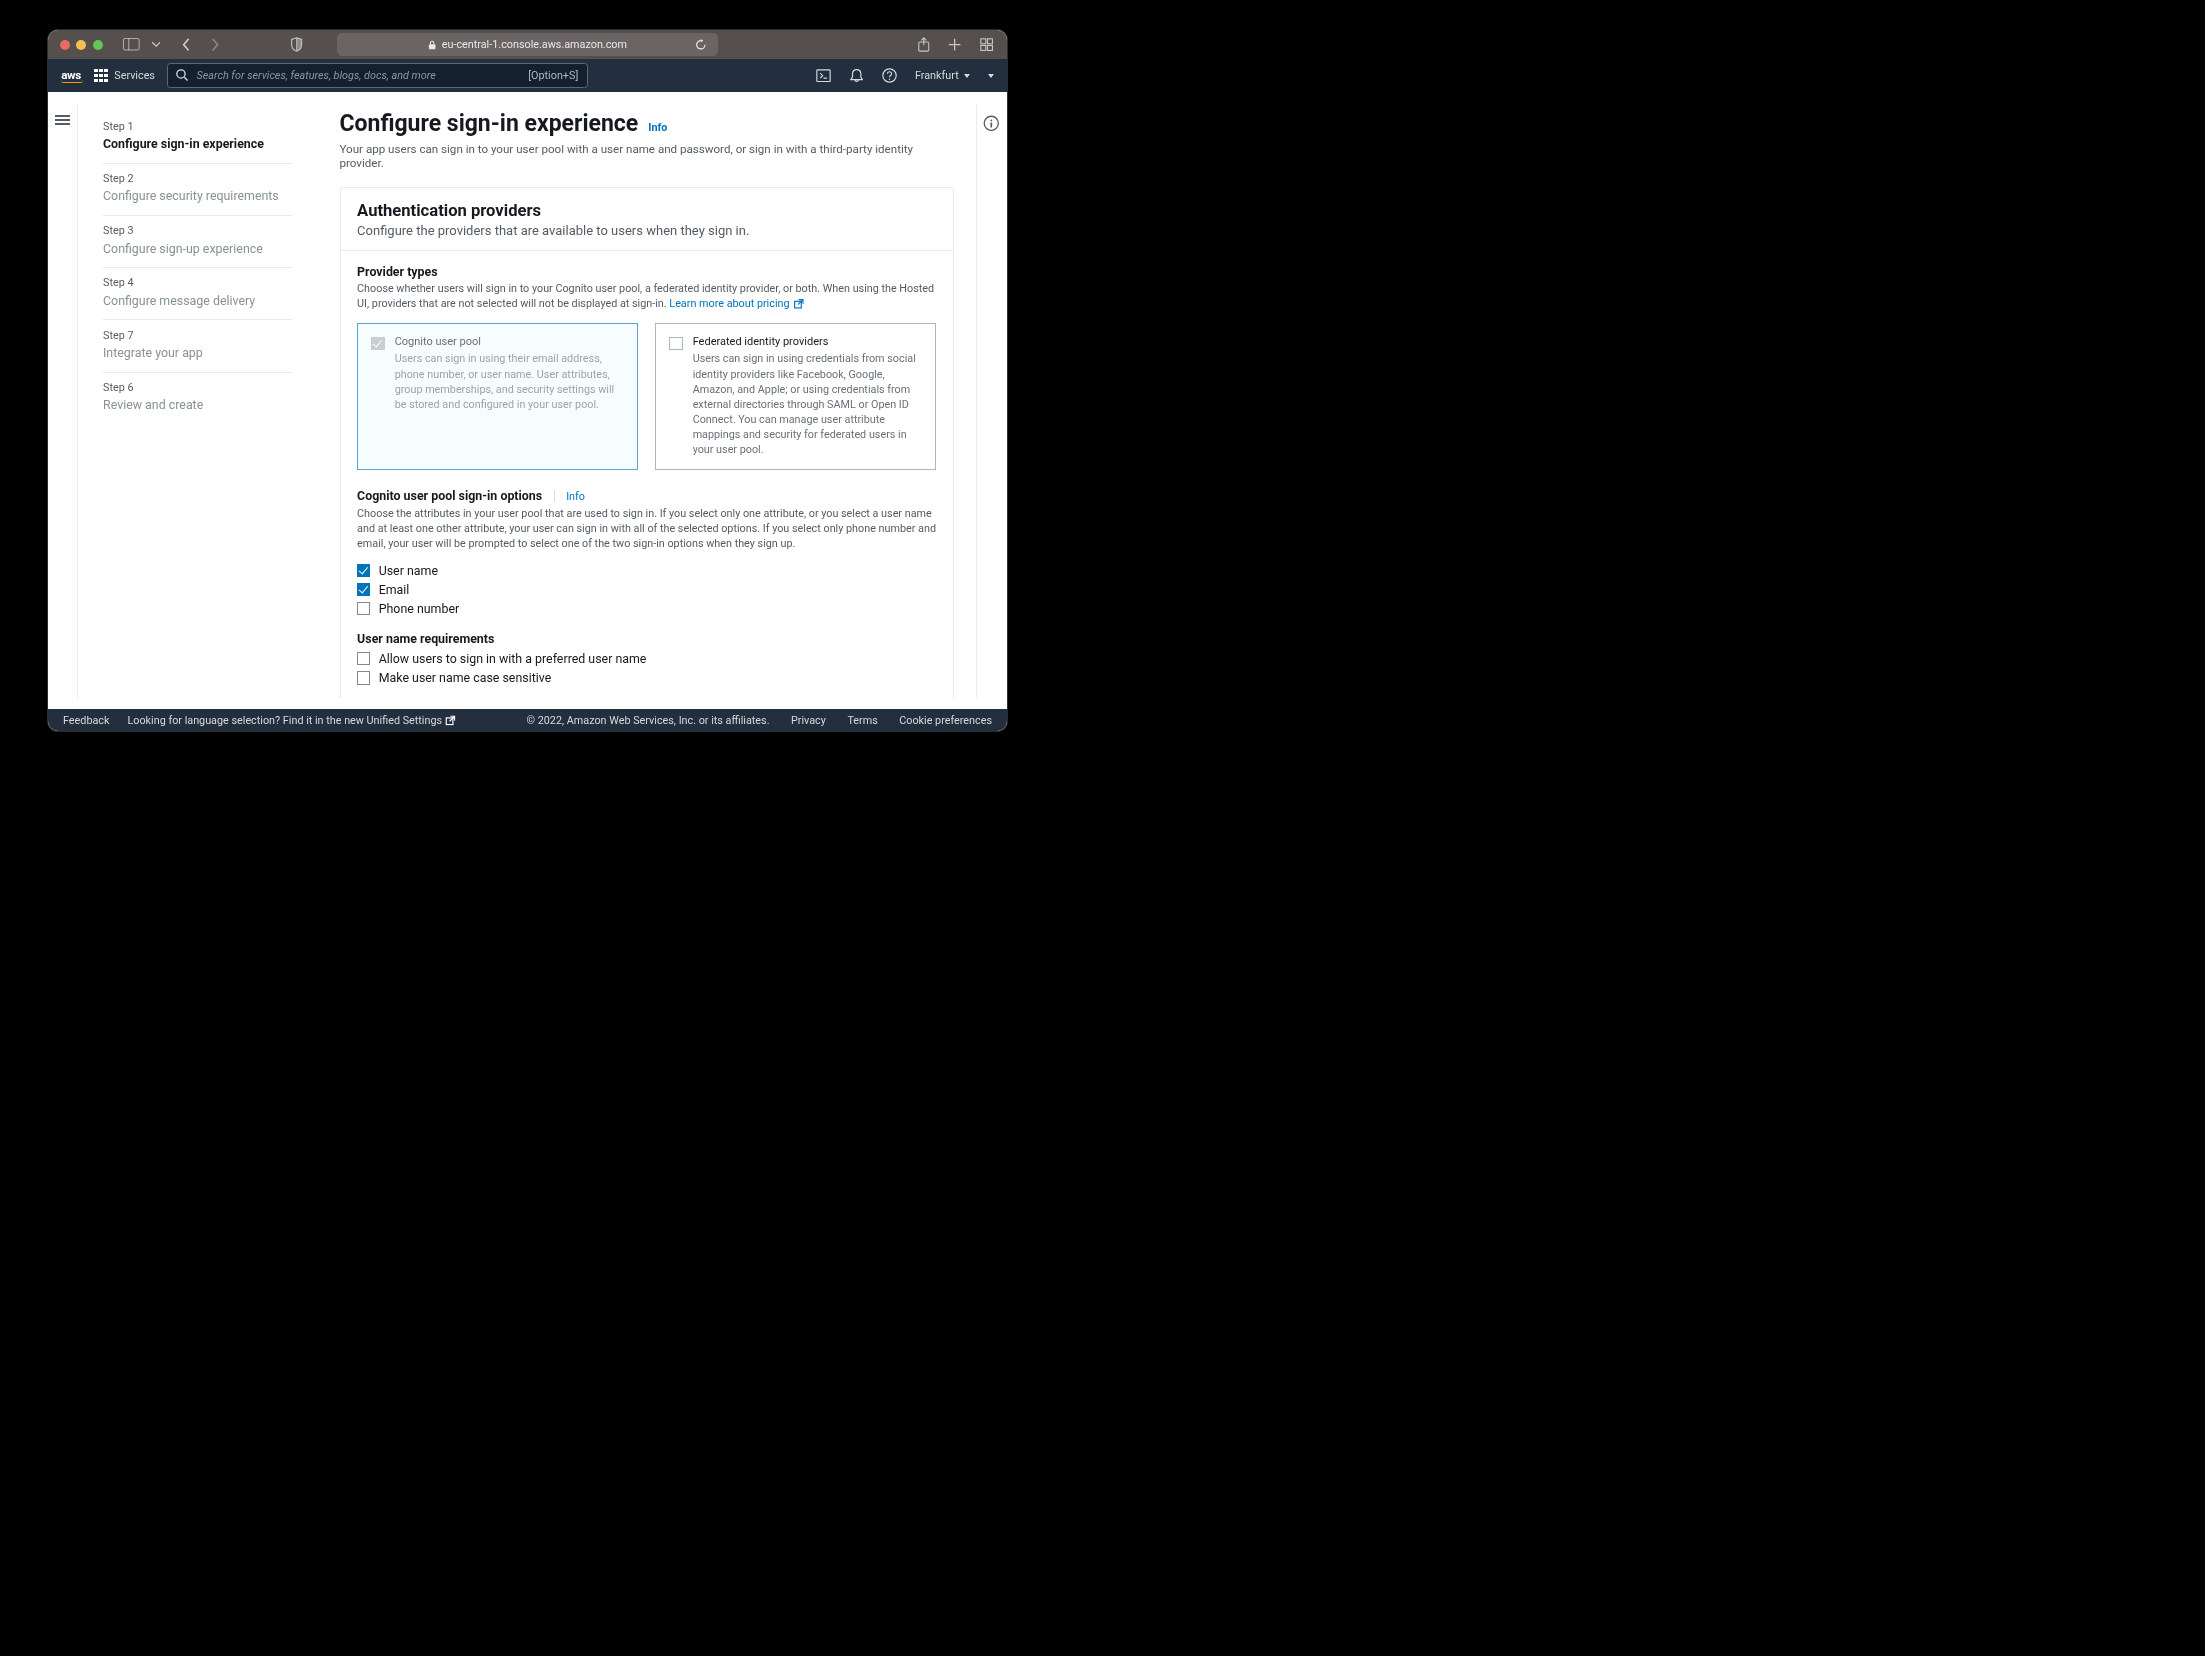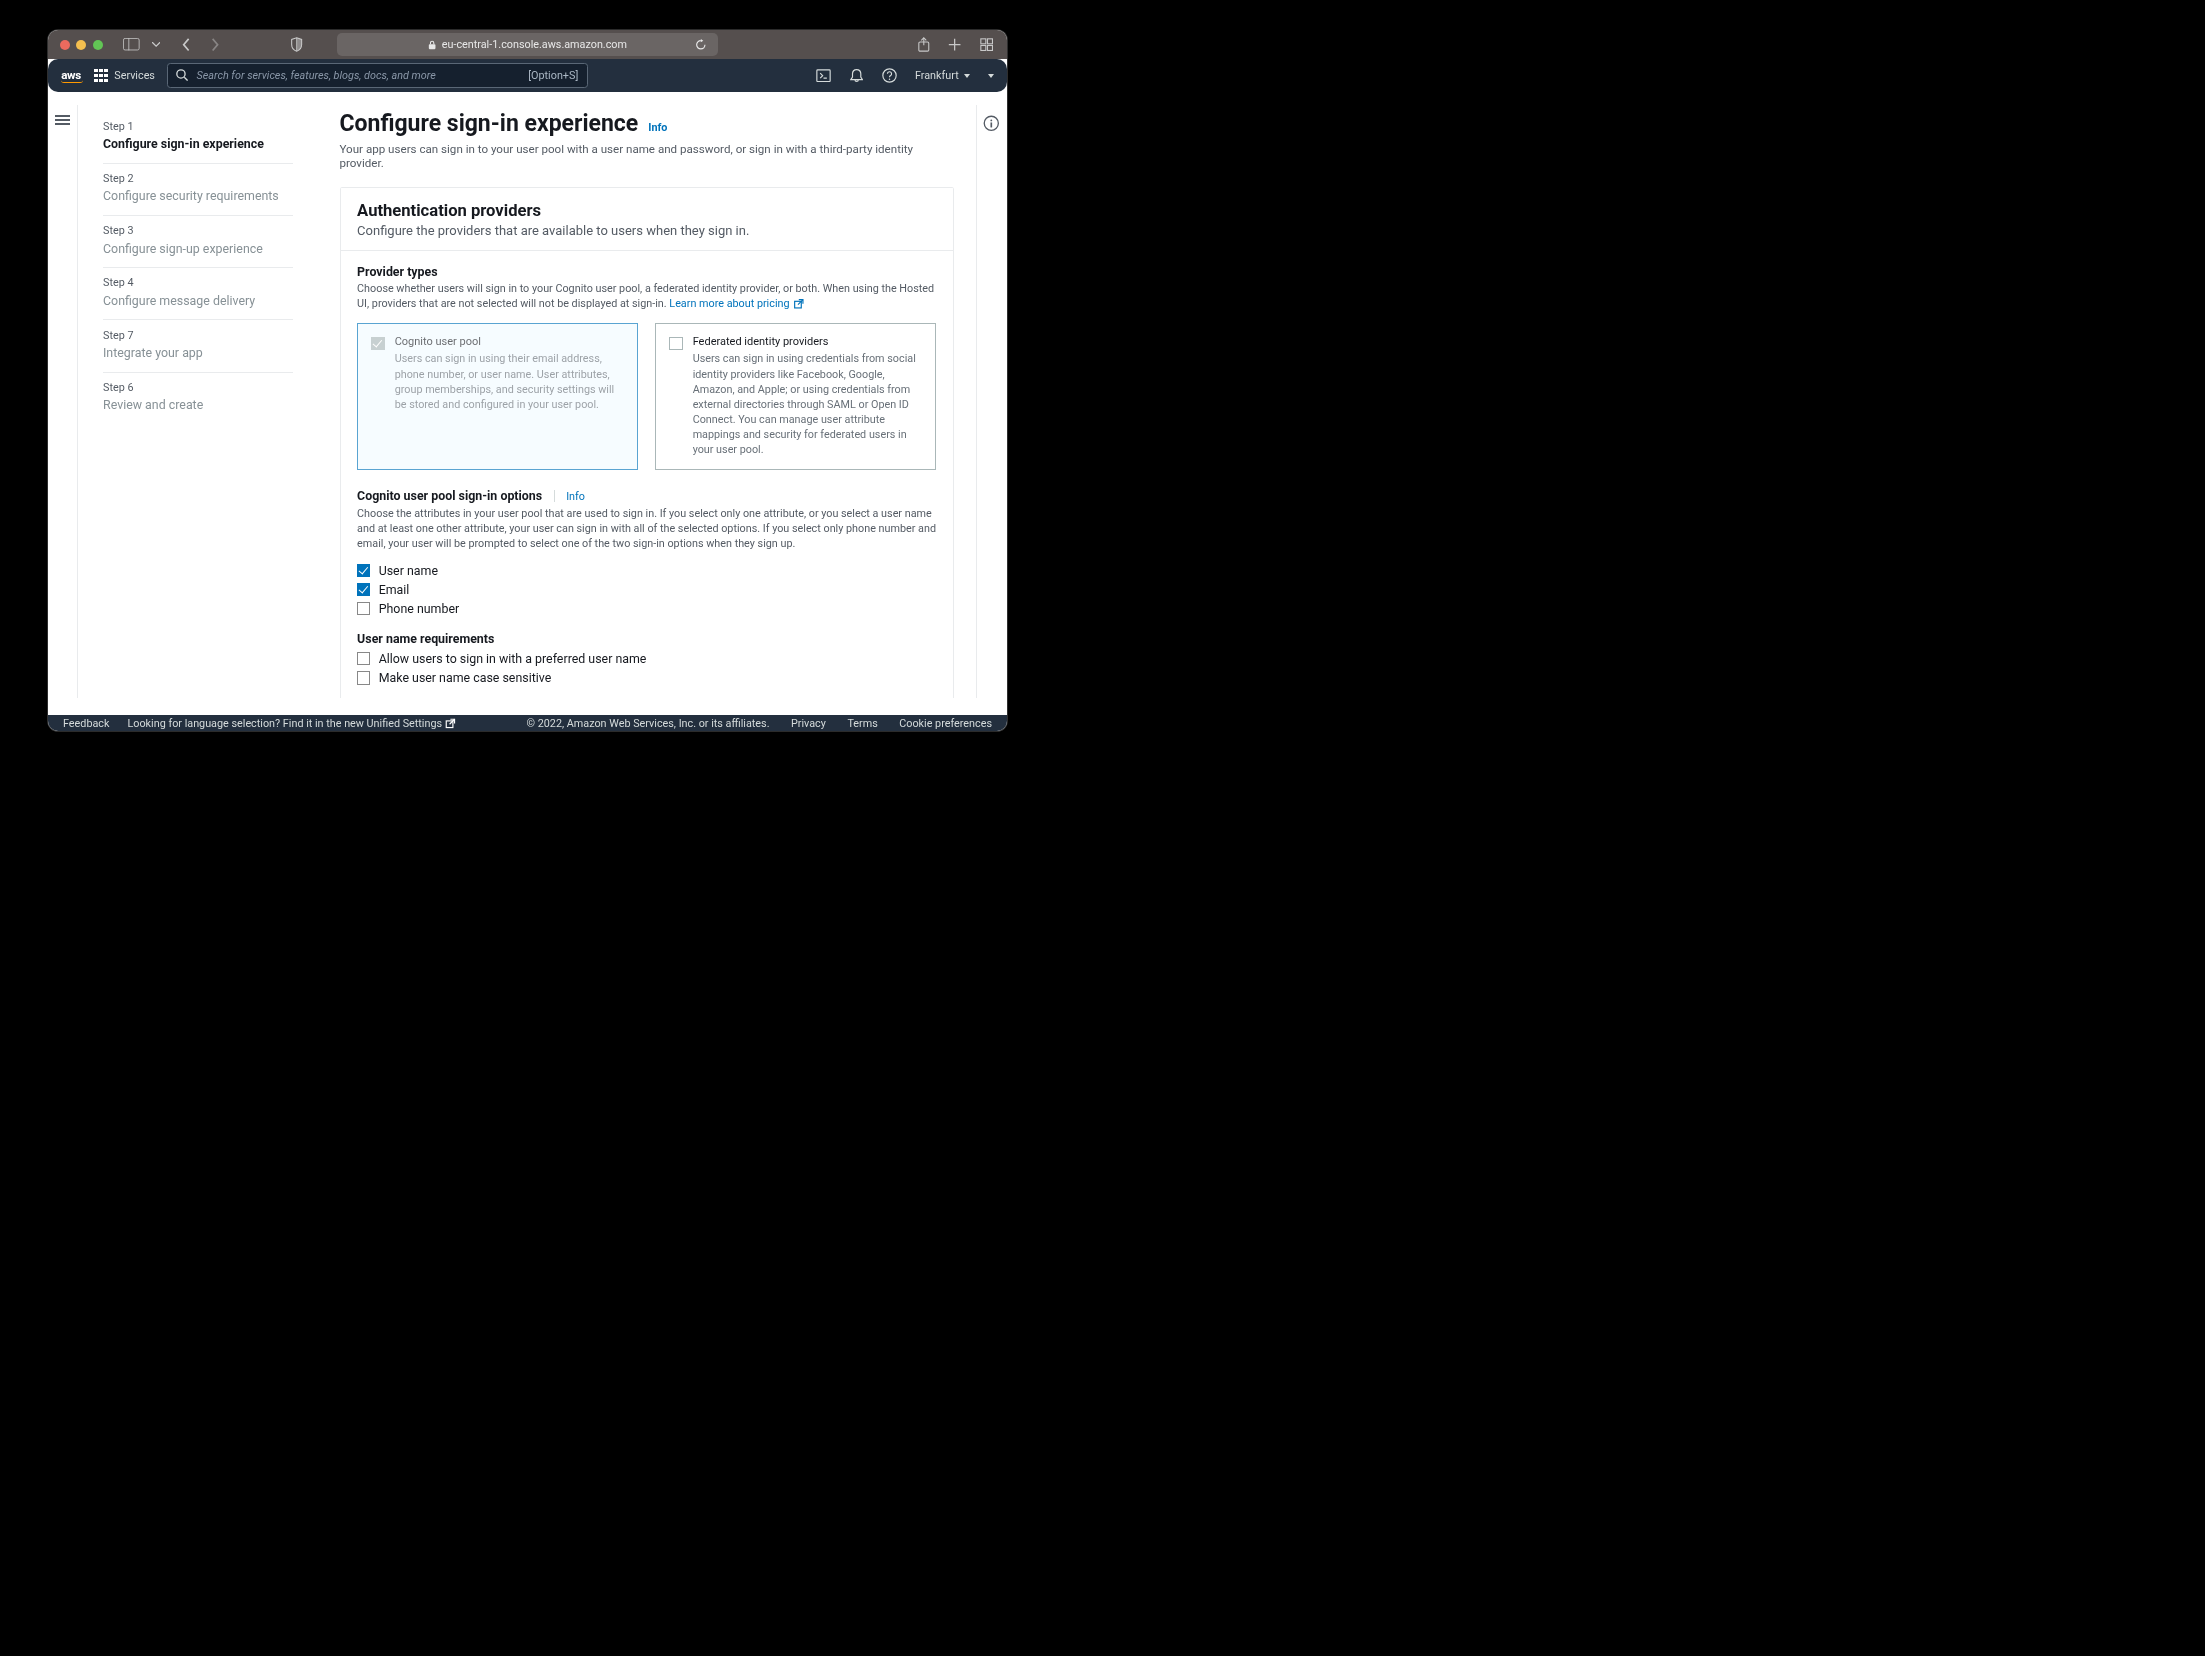"aws" .awsnav { border-radius: 10px -> none }
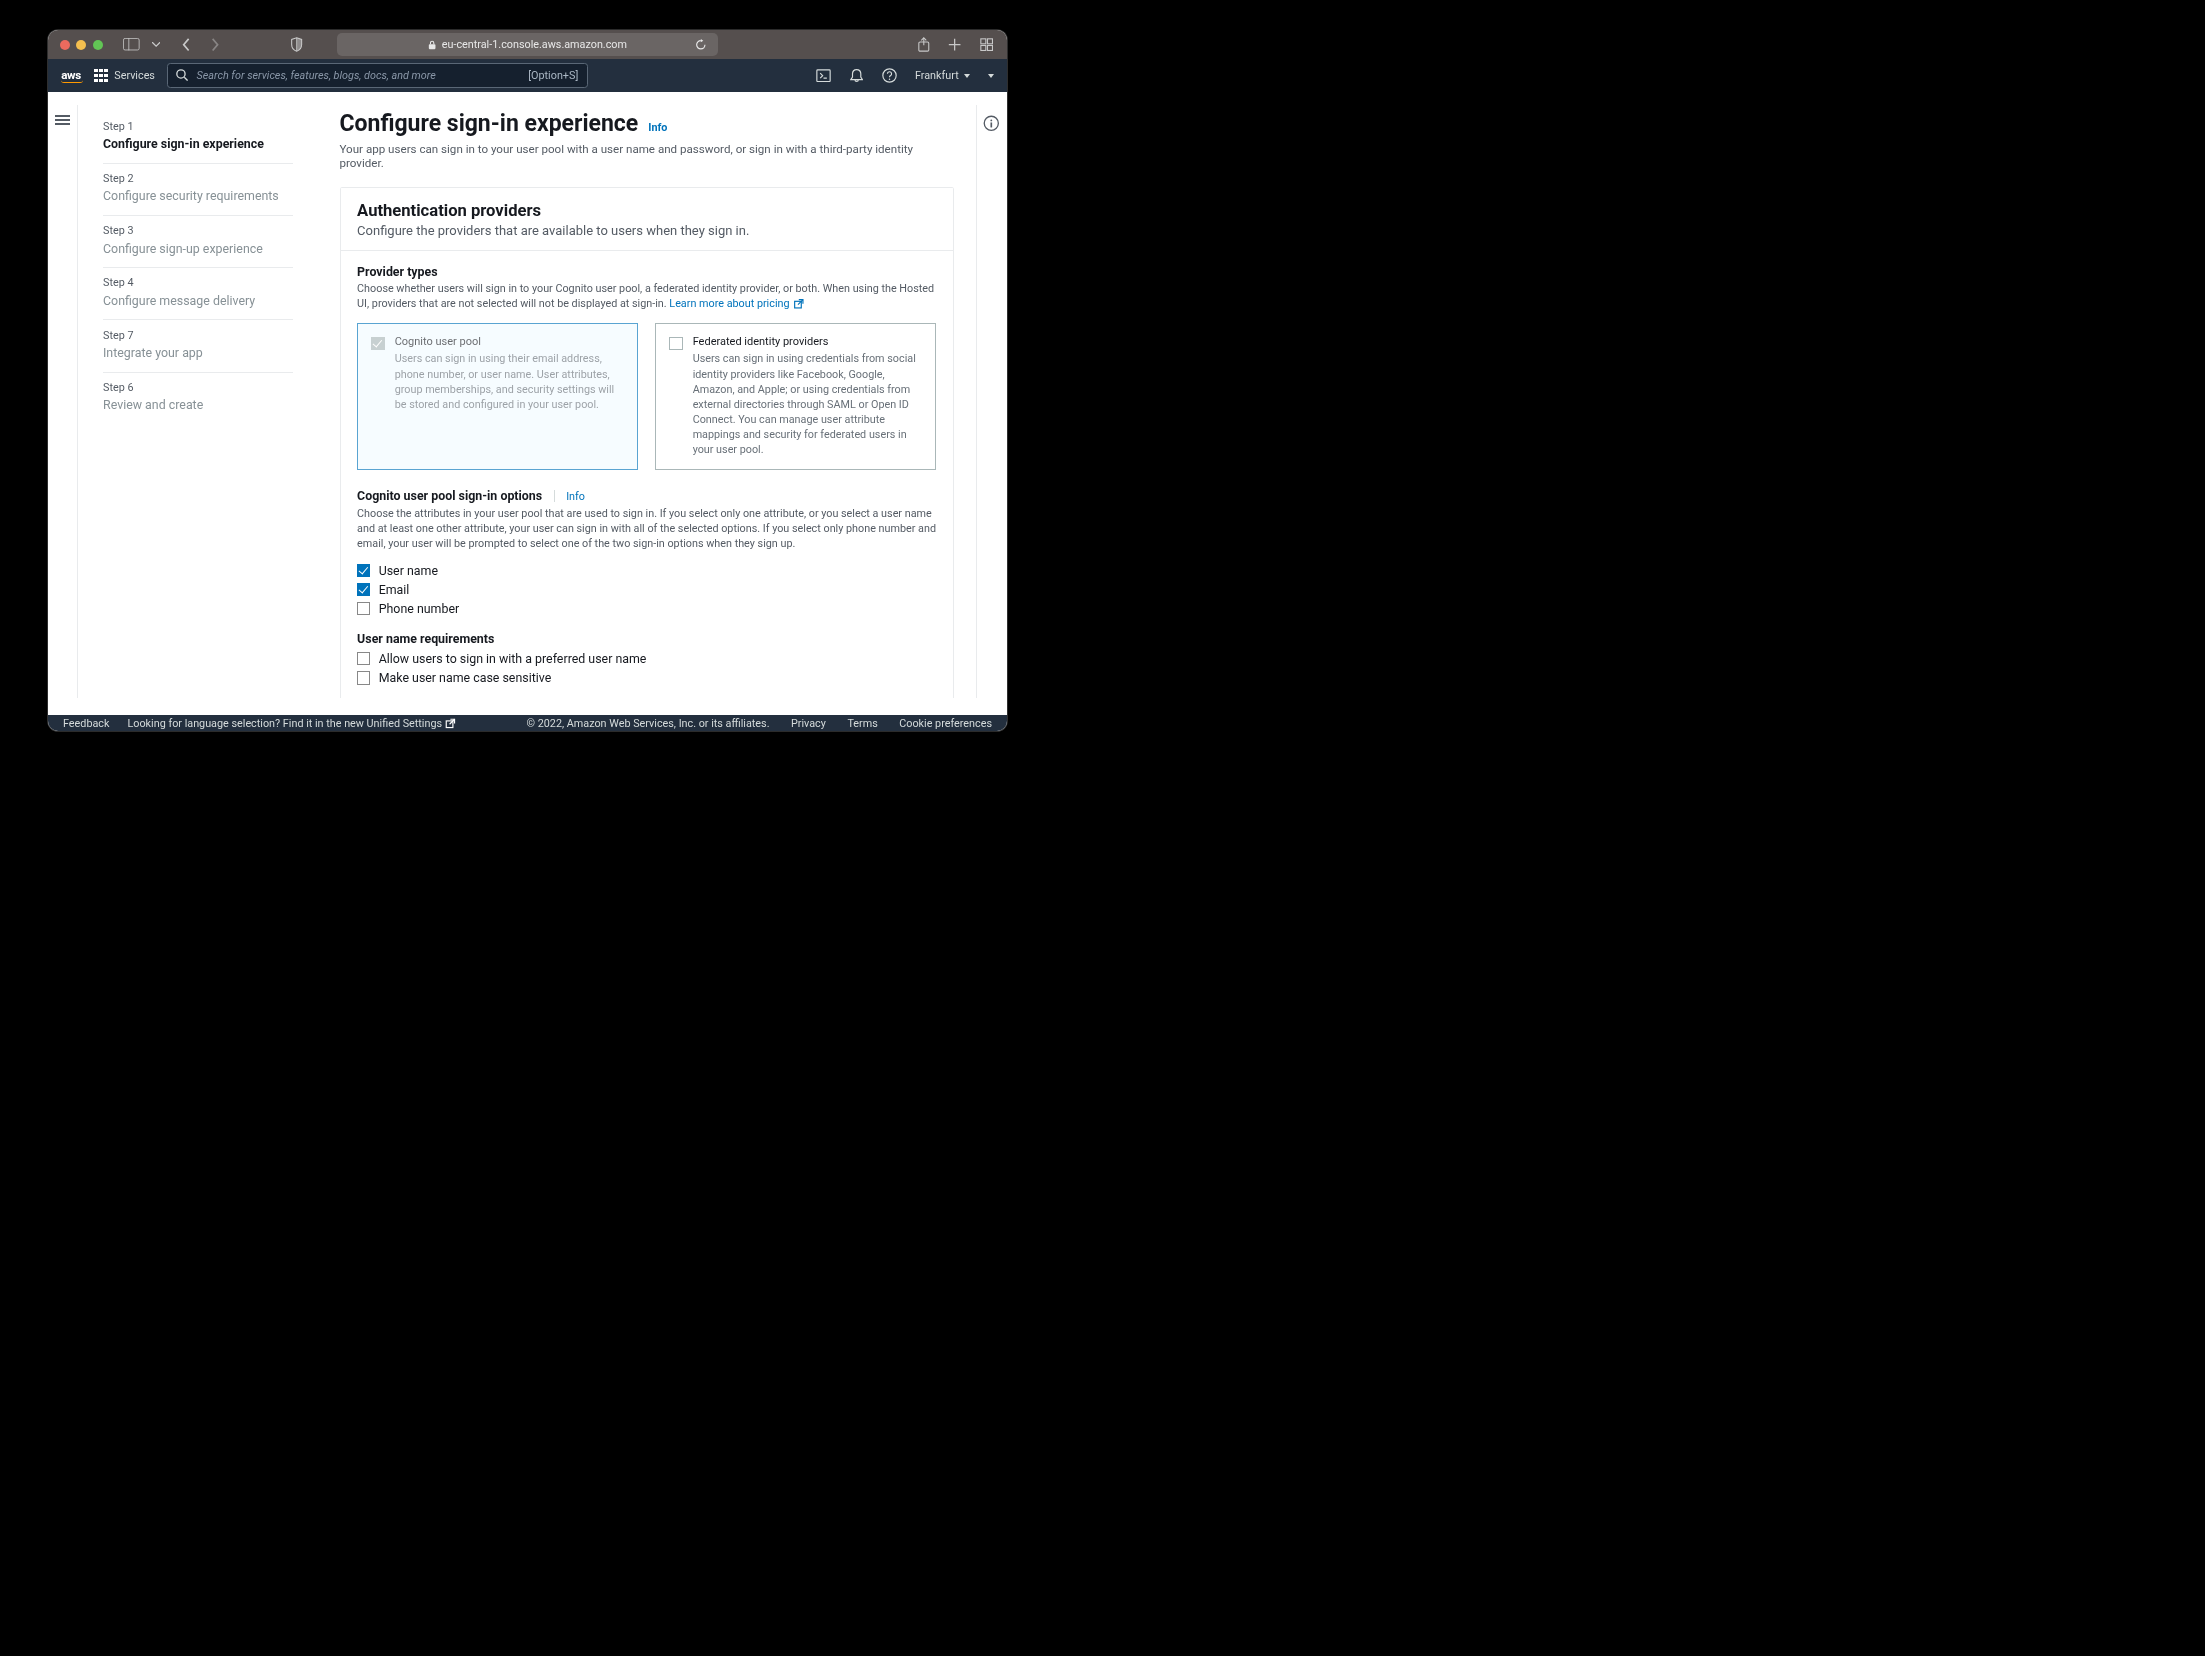"Feedback" .footer { height: 16px -> 22px }
